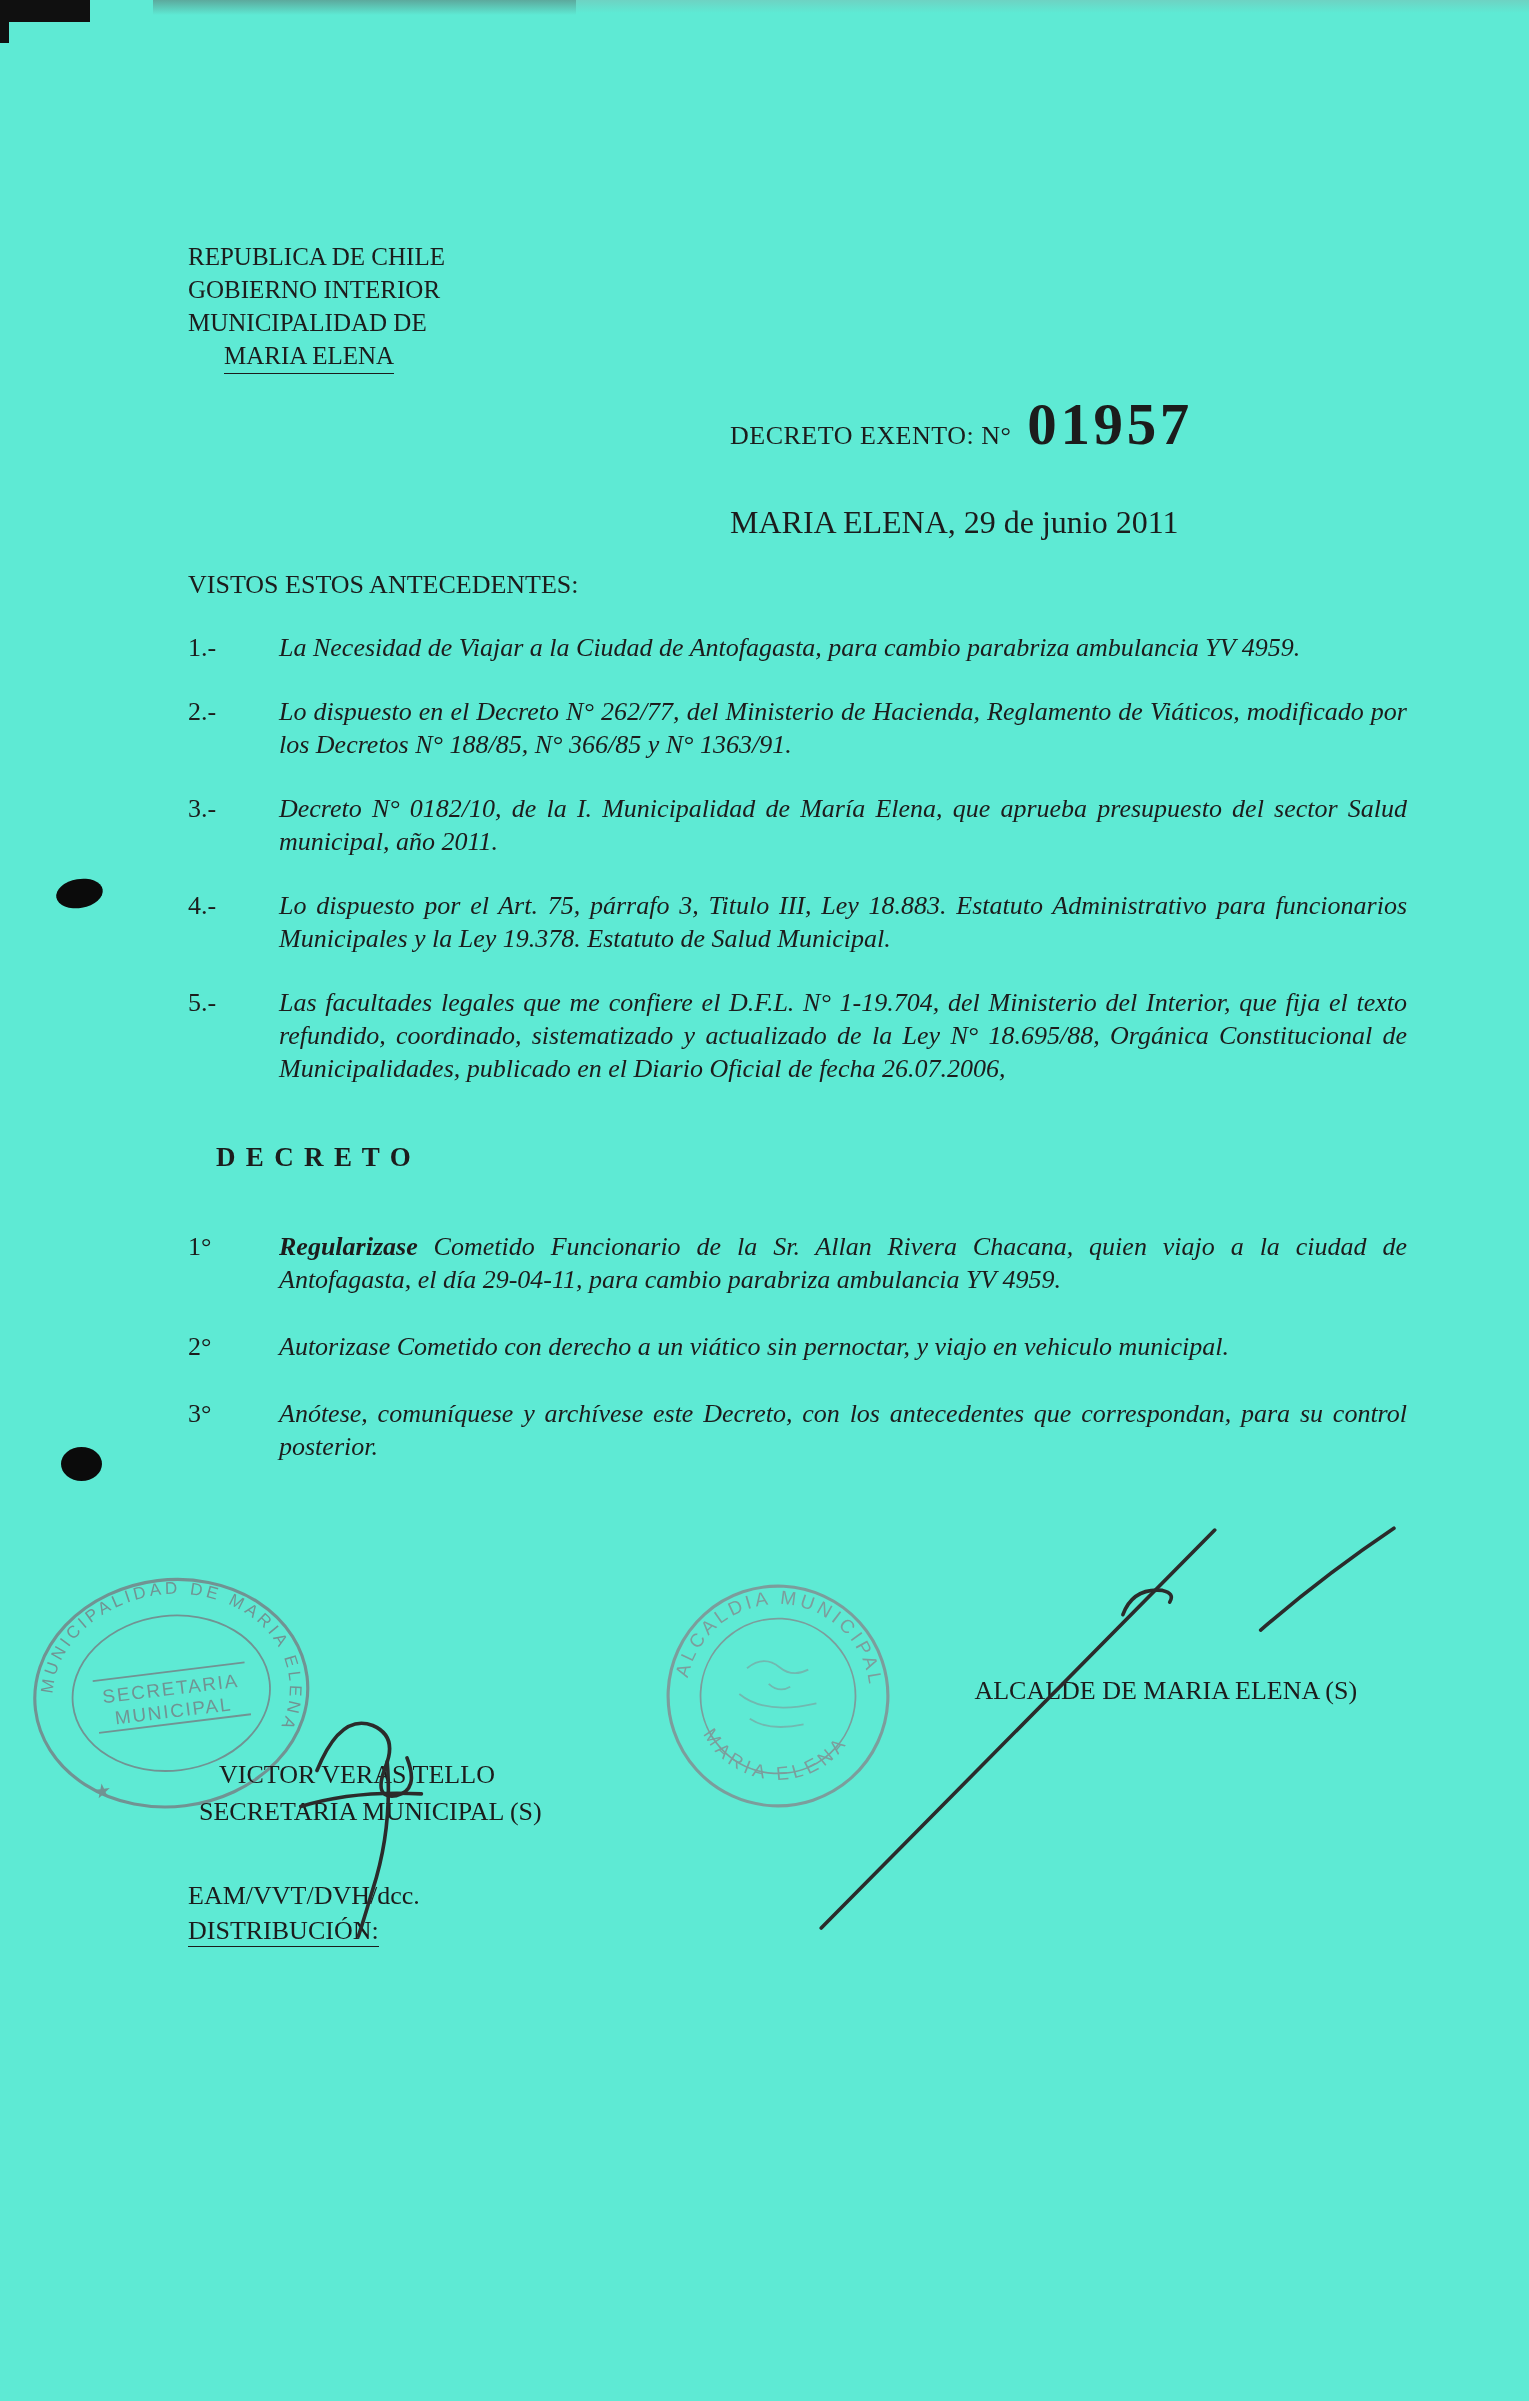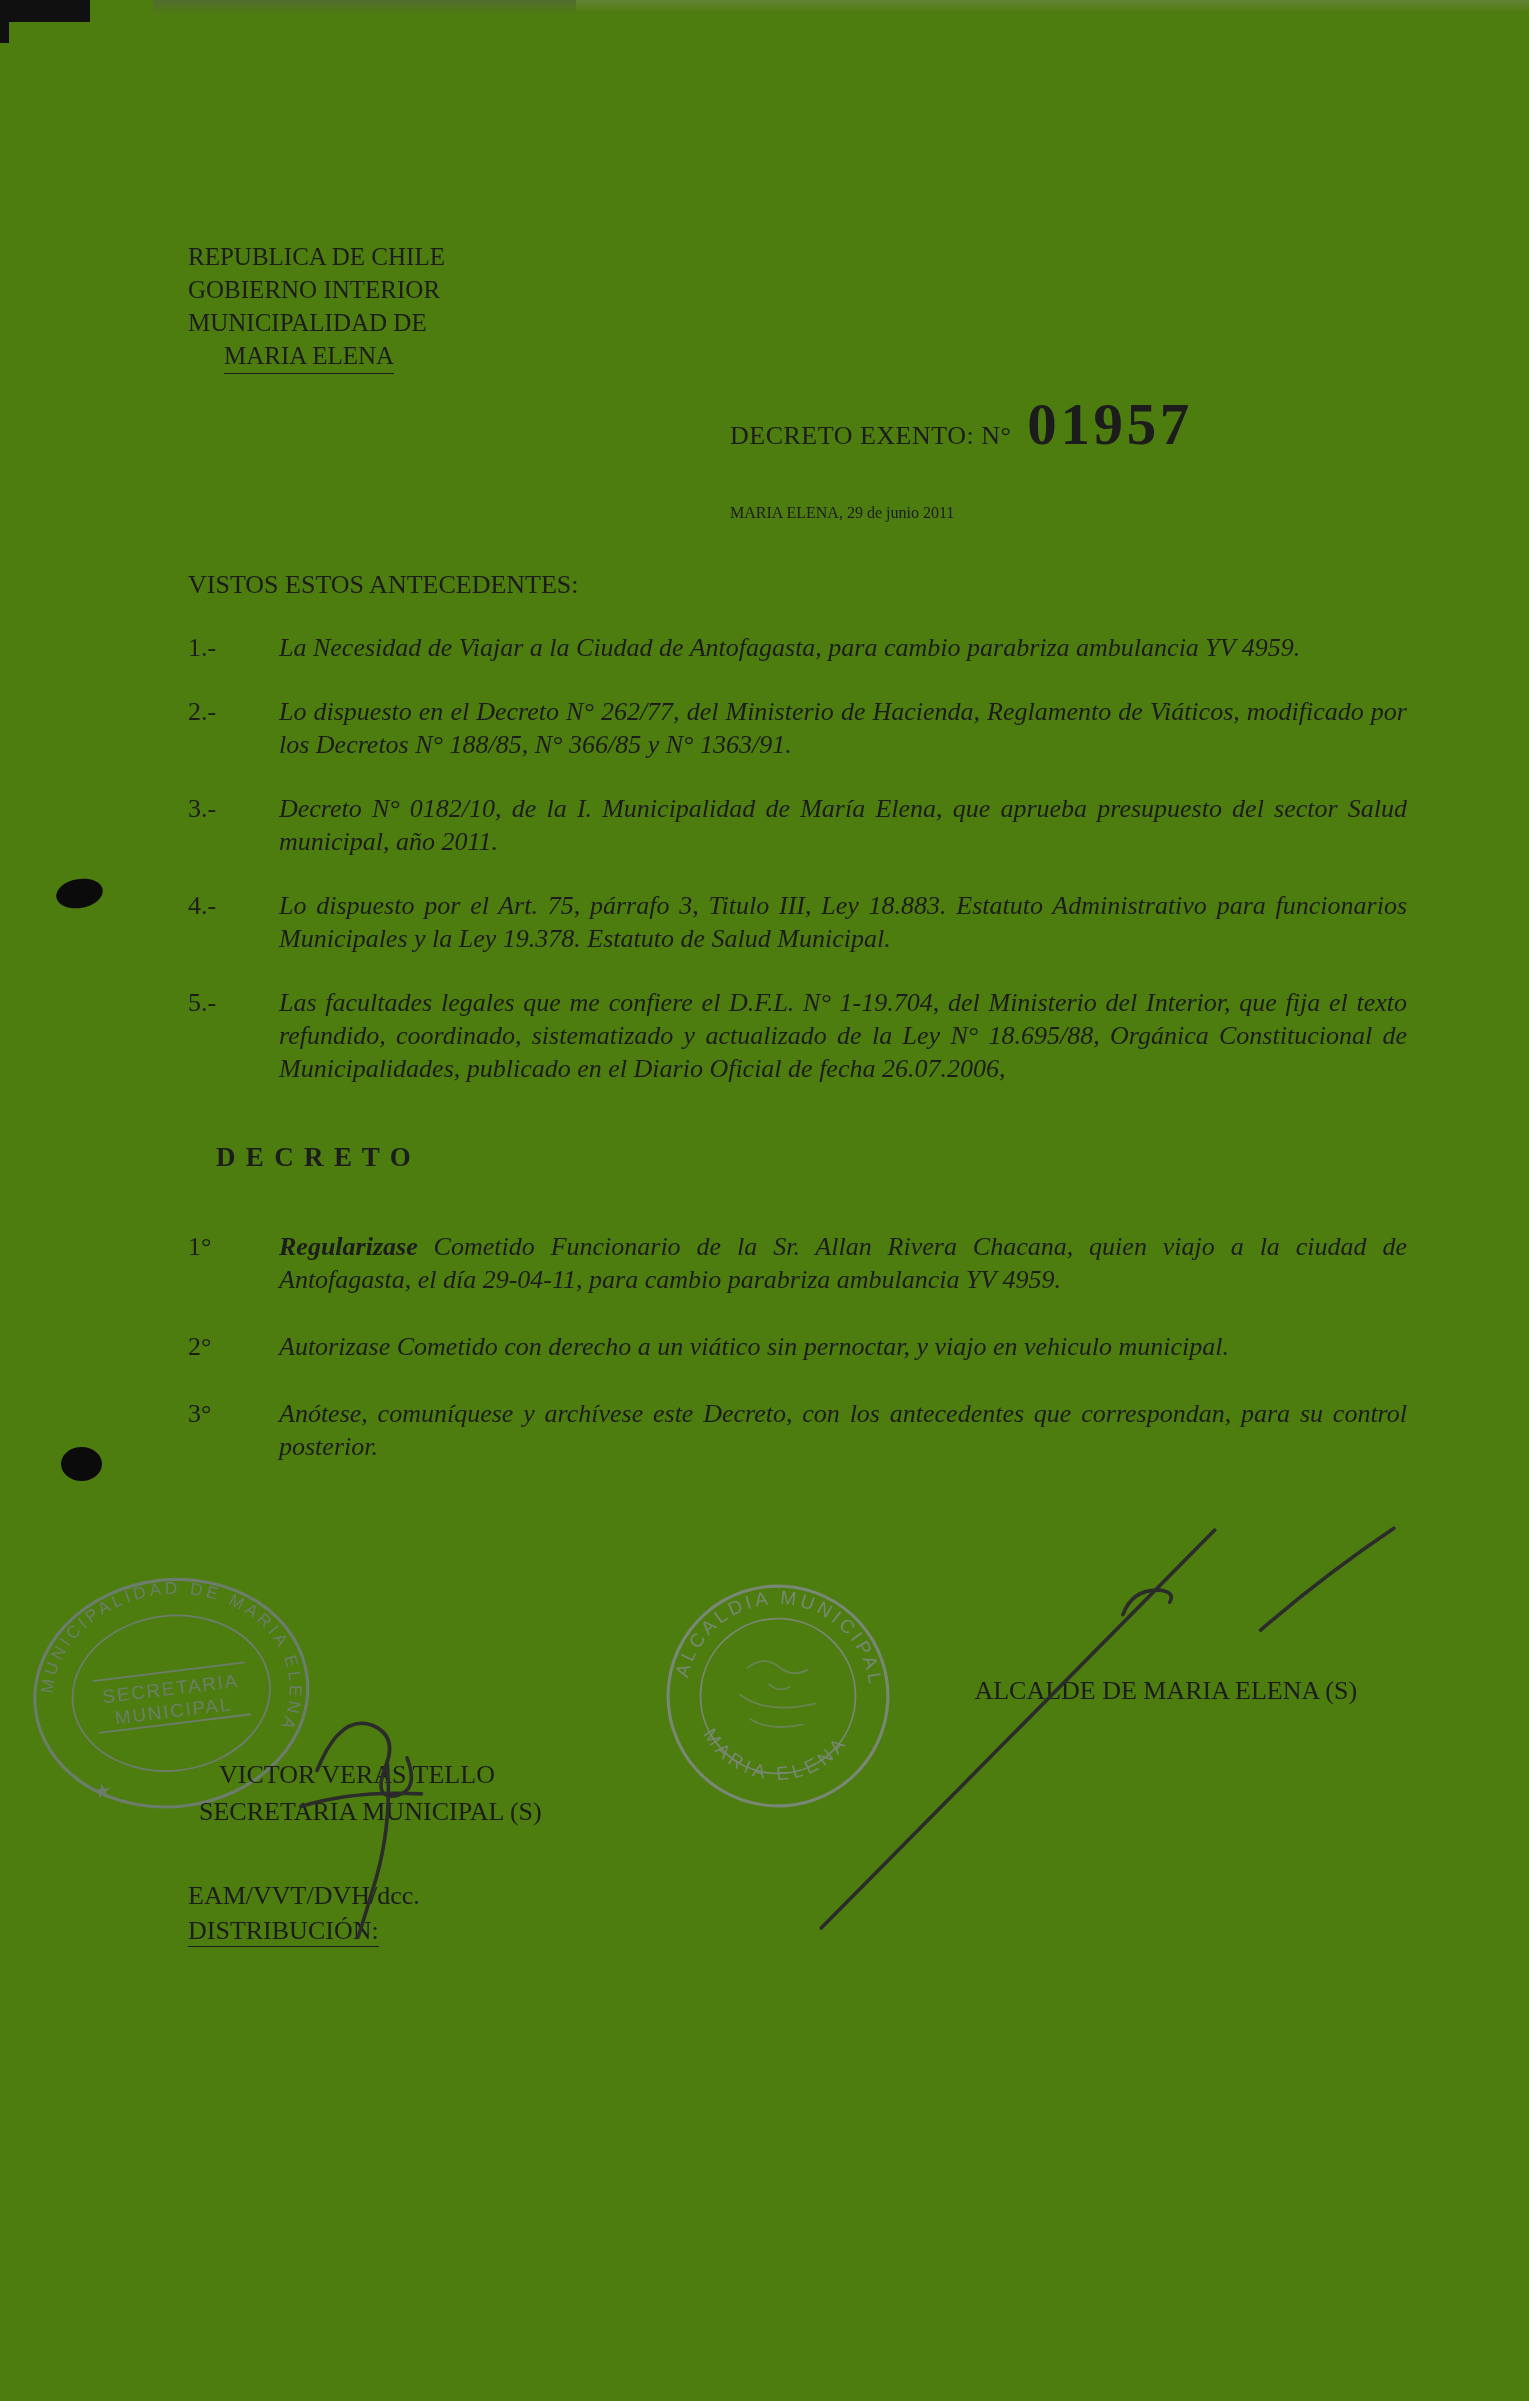"REPUBLICA DE CHILE" .page { background: #4d7c0f -> #5eead4 }
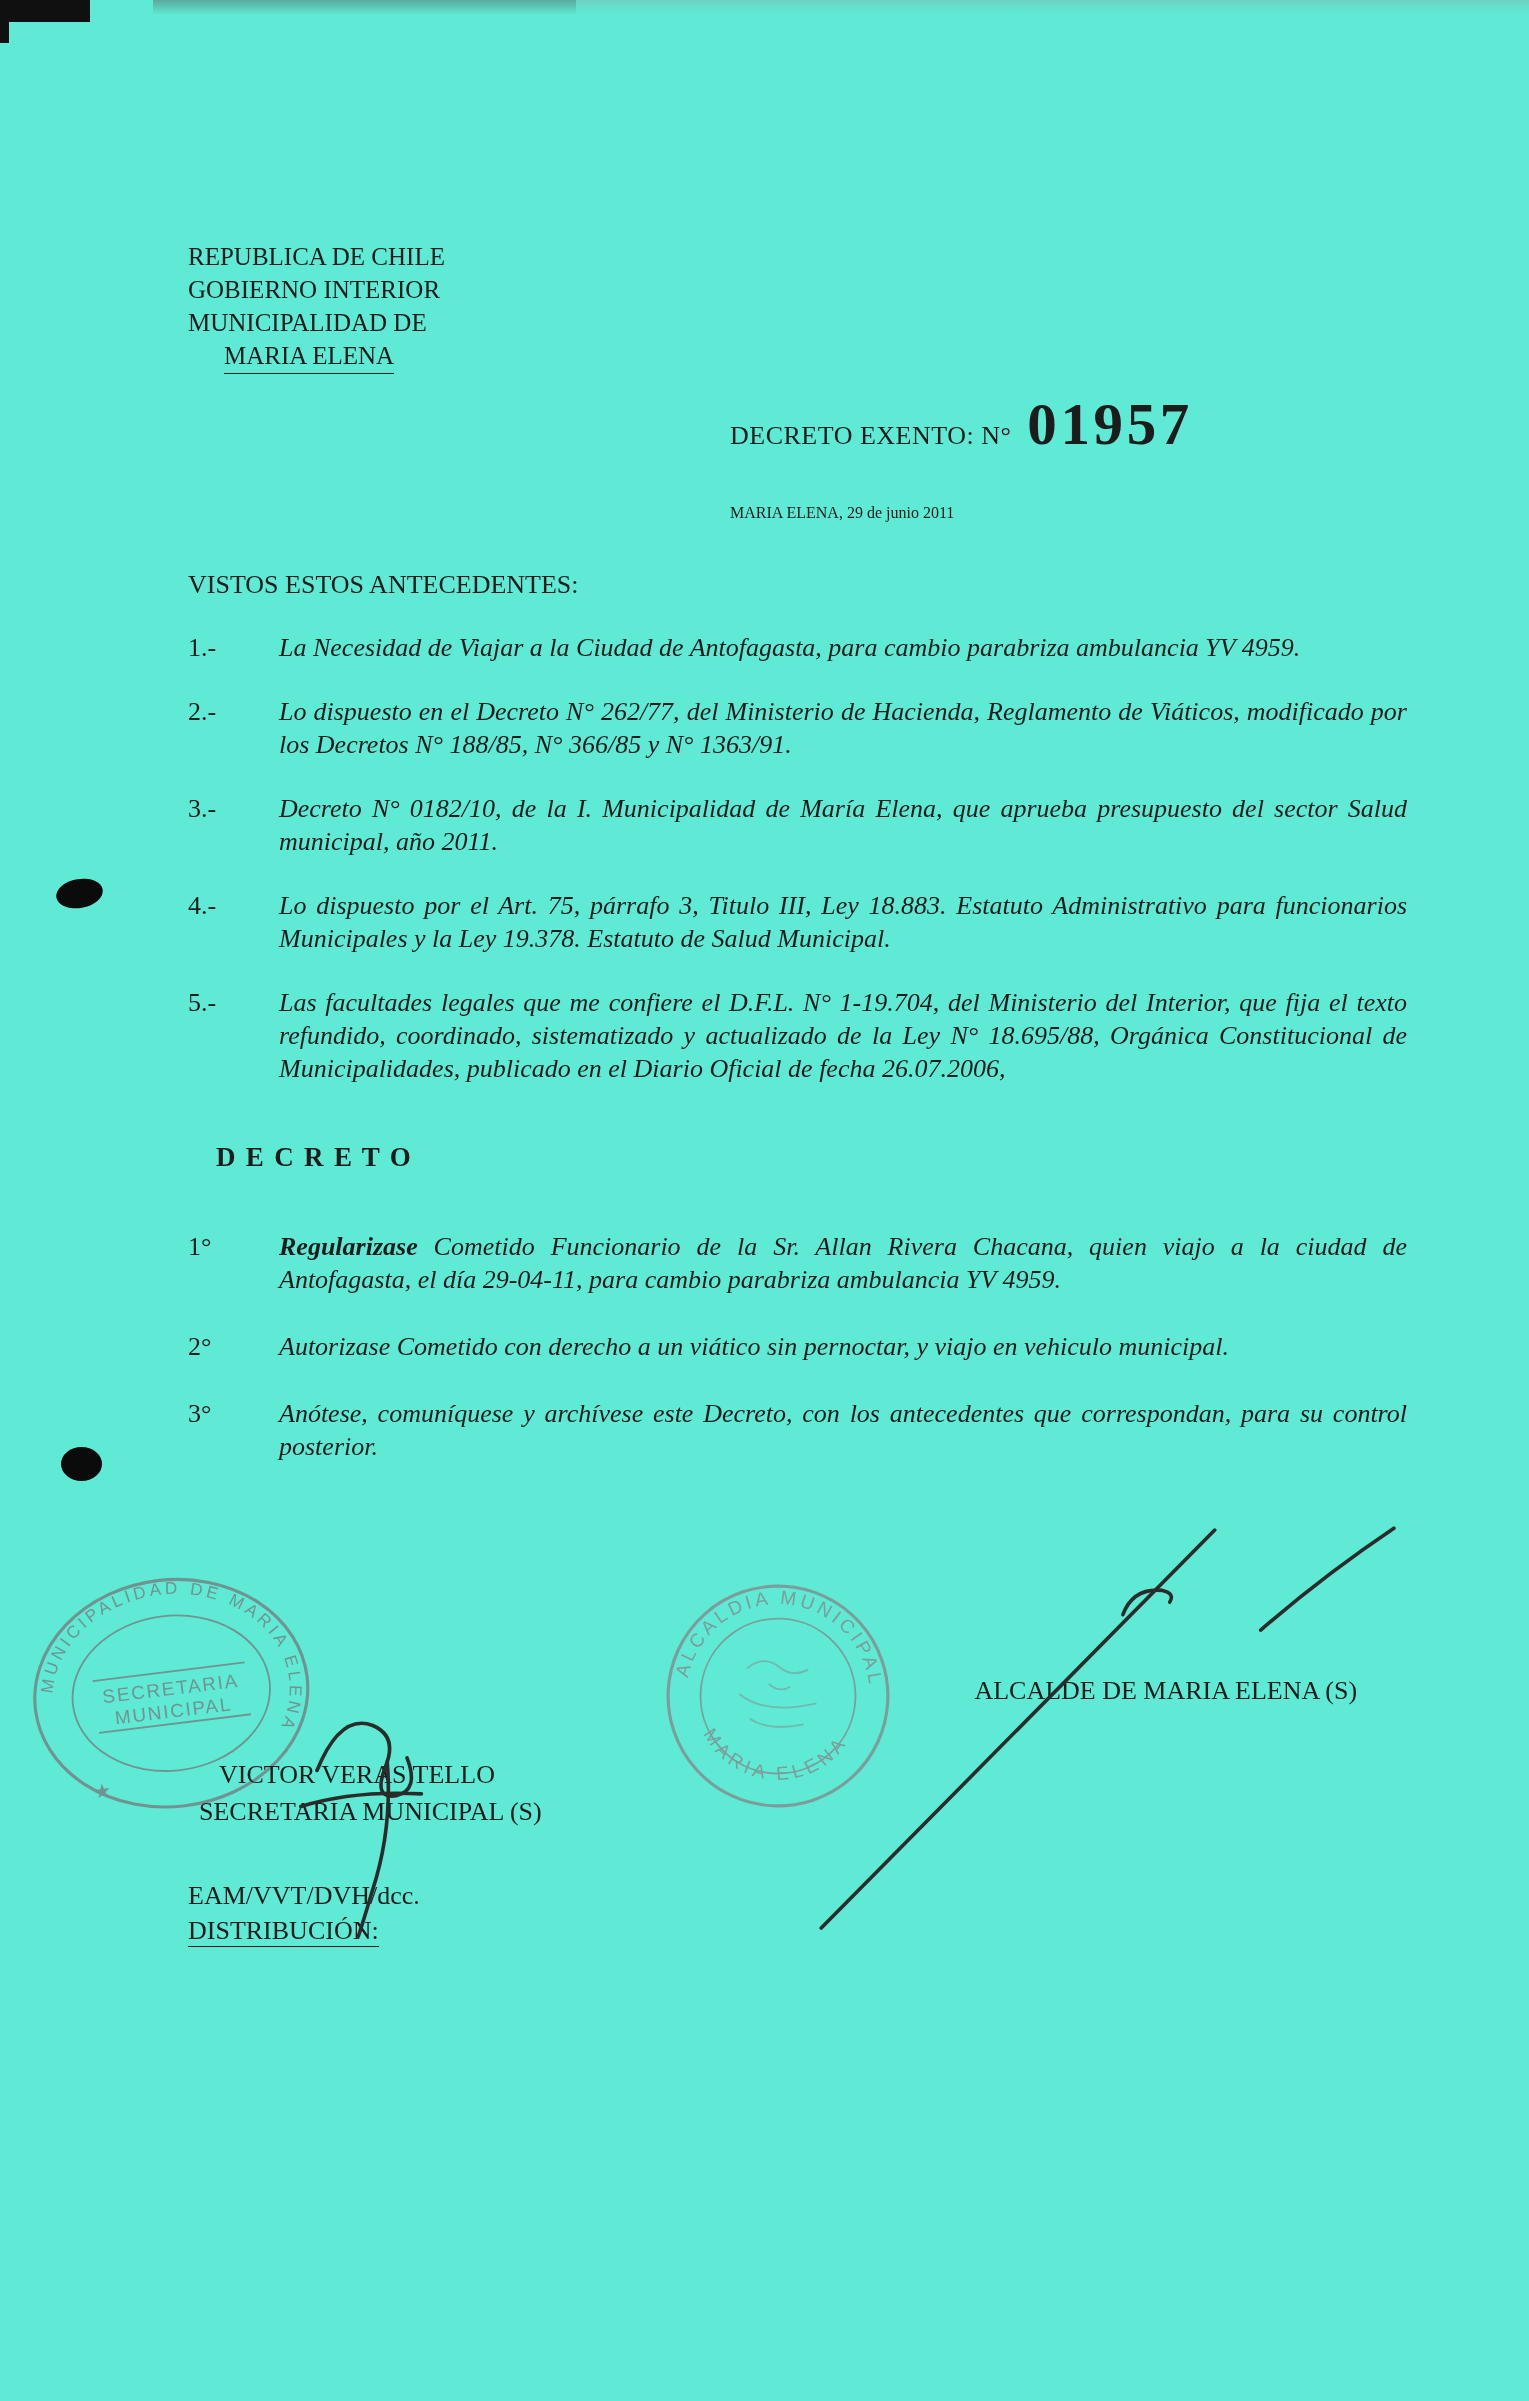"MARIA ELENA, 29 de junio" .place-date { font-size: 16px -> 32px }
